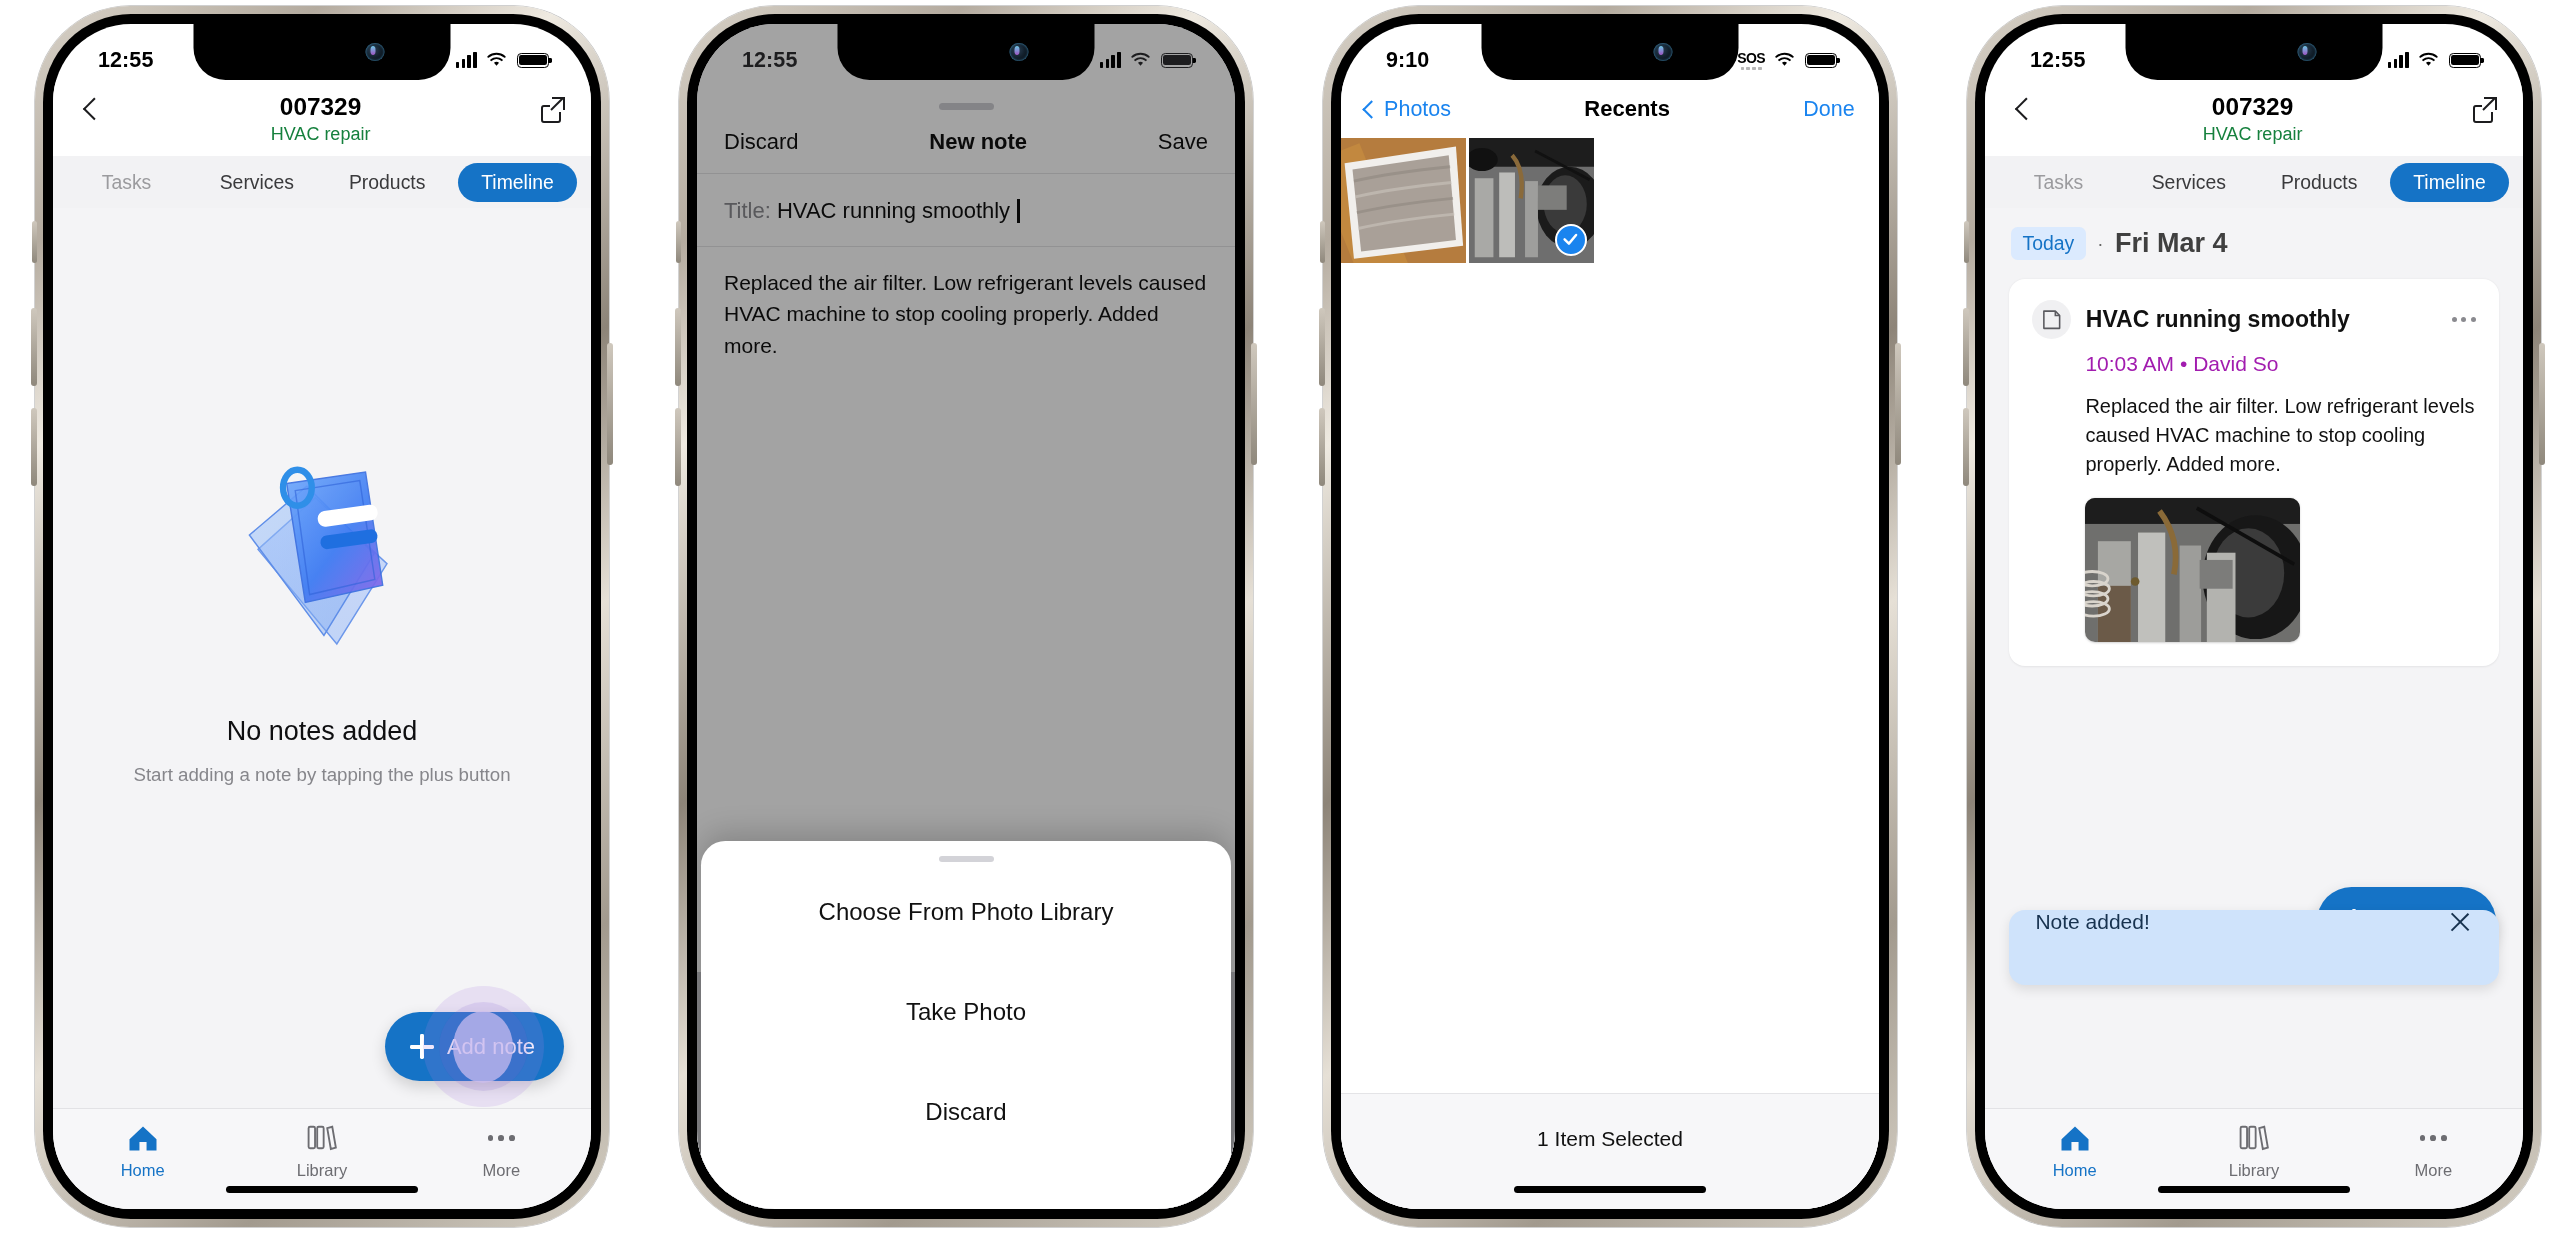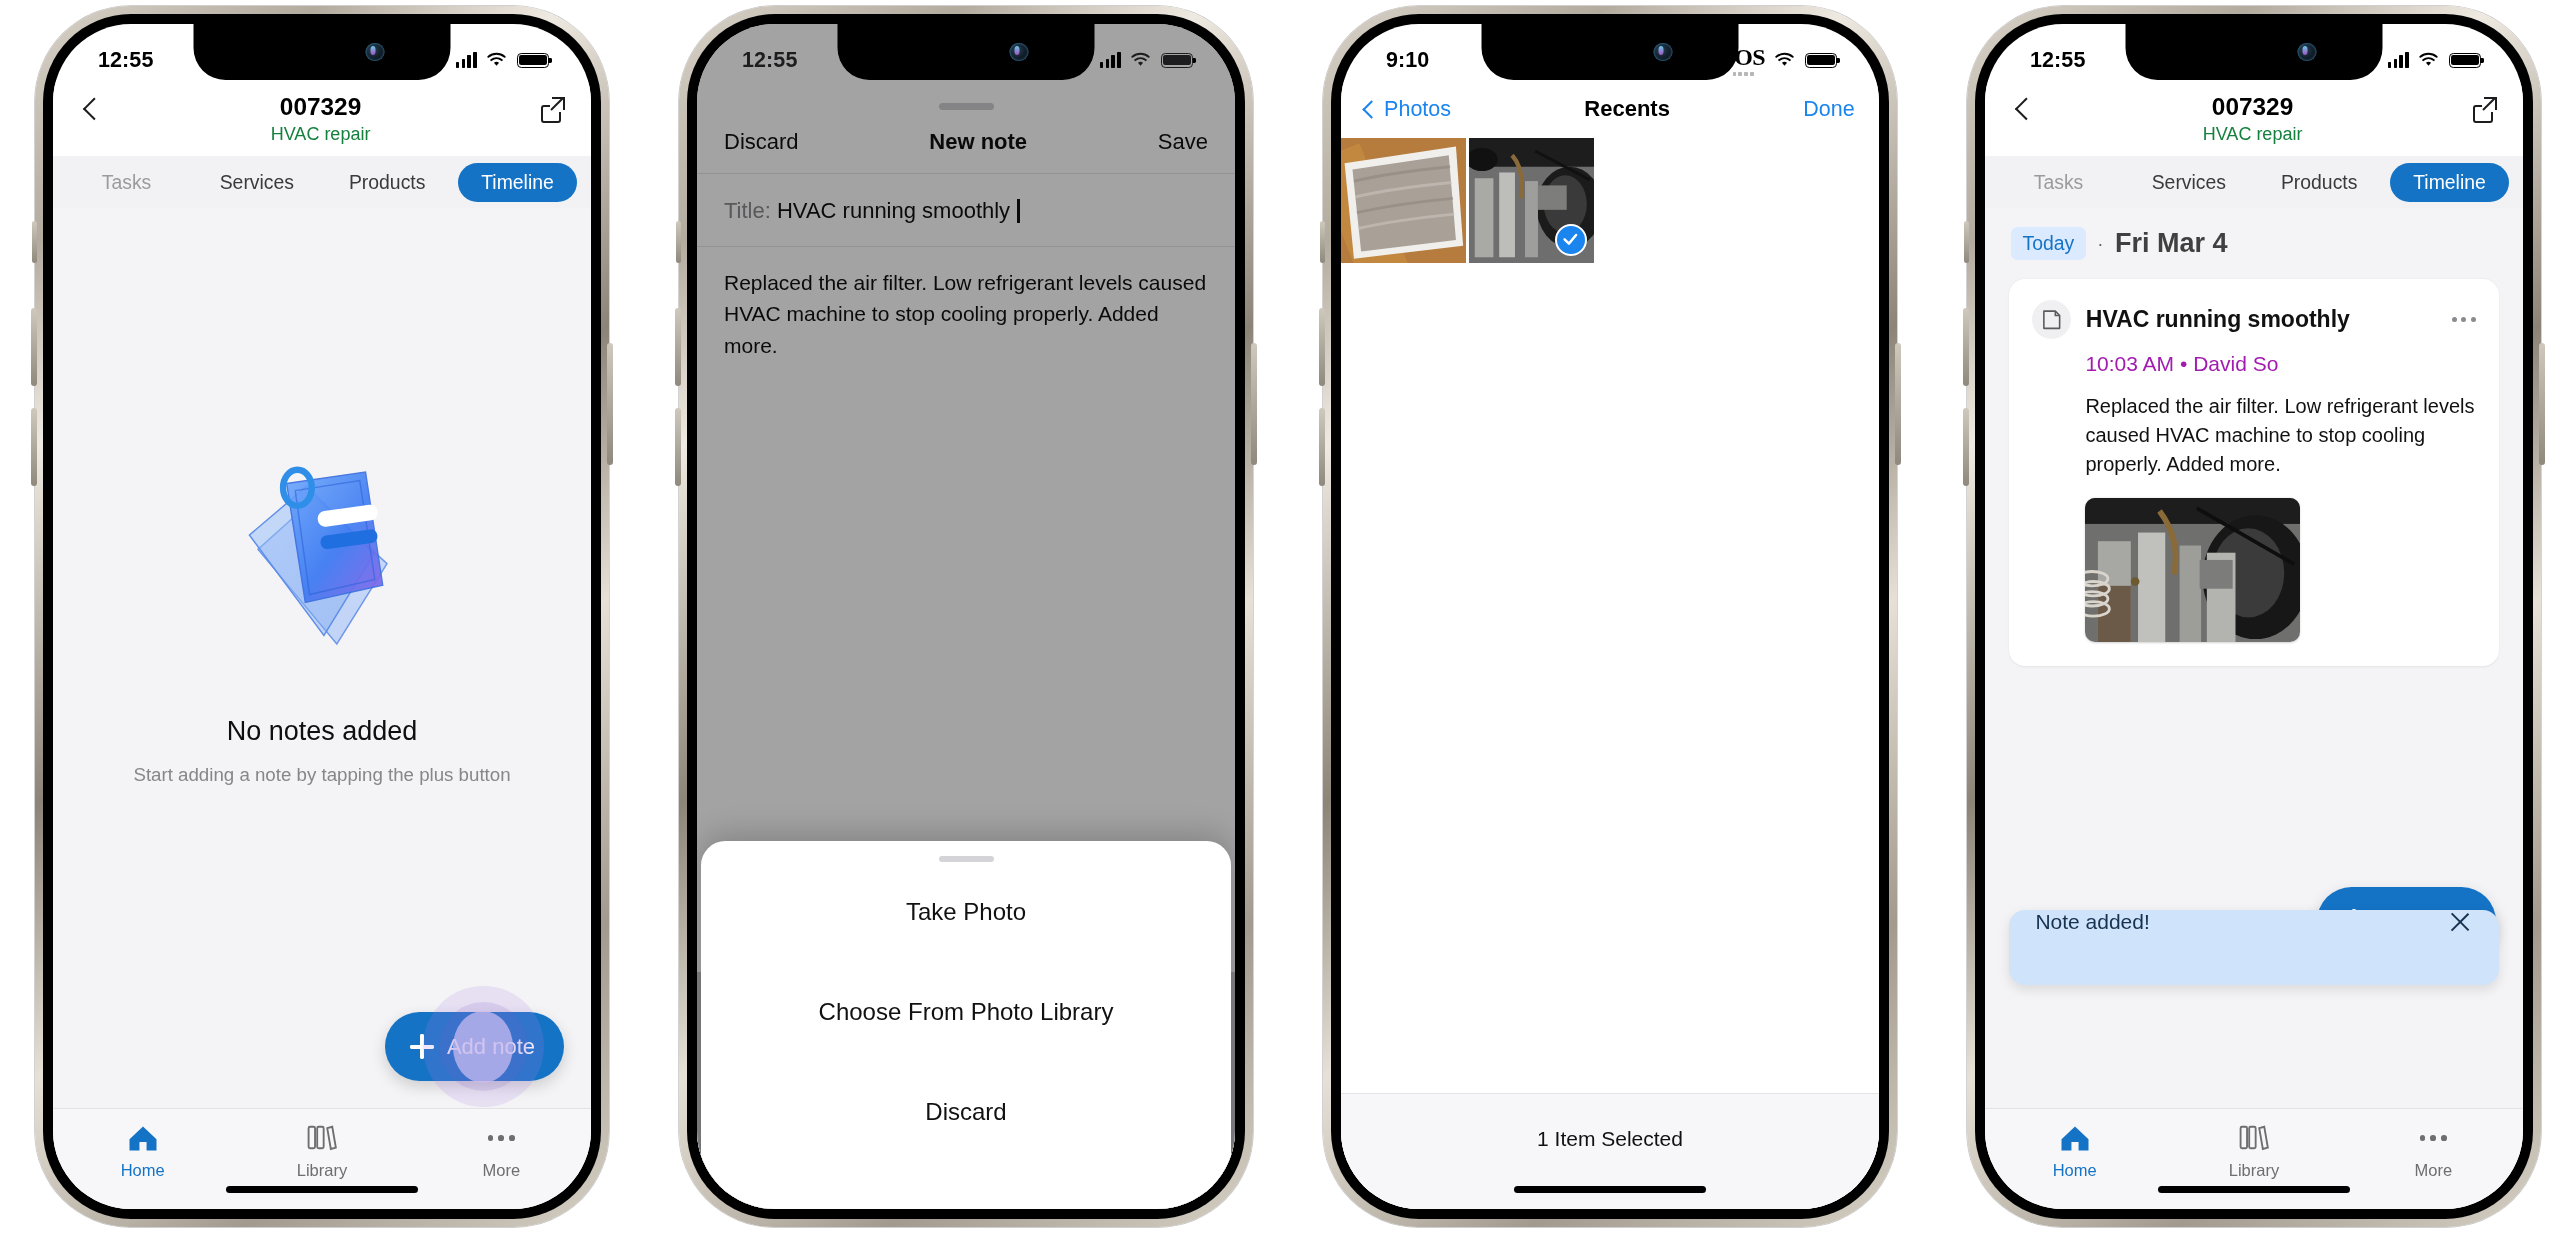"SOS" .sos { font-family: Liberation Serif, serif -> none; font-size: 24px -> 14px }
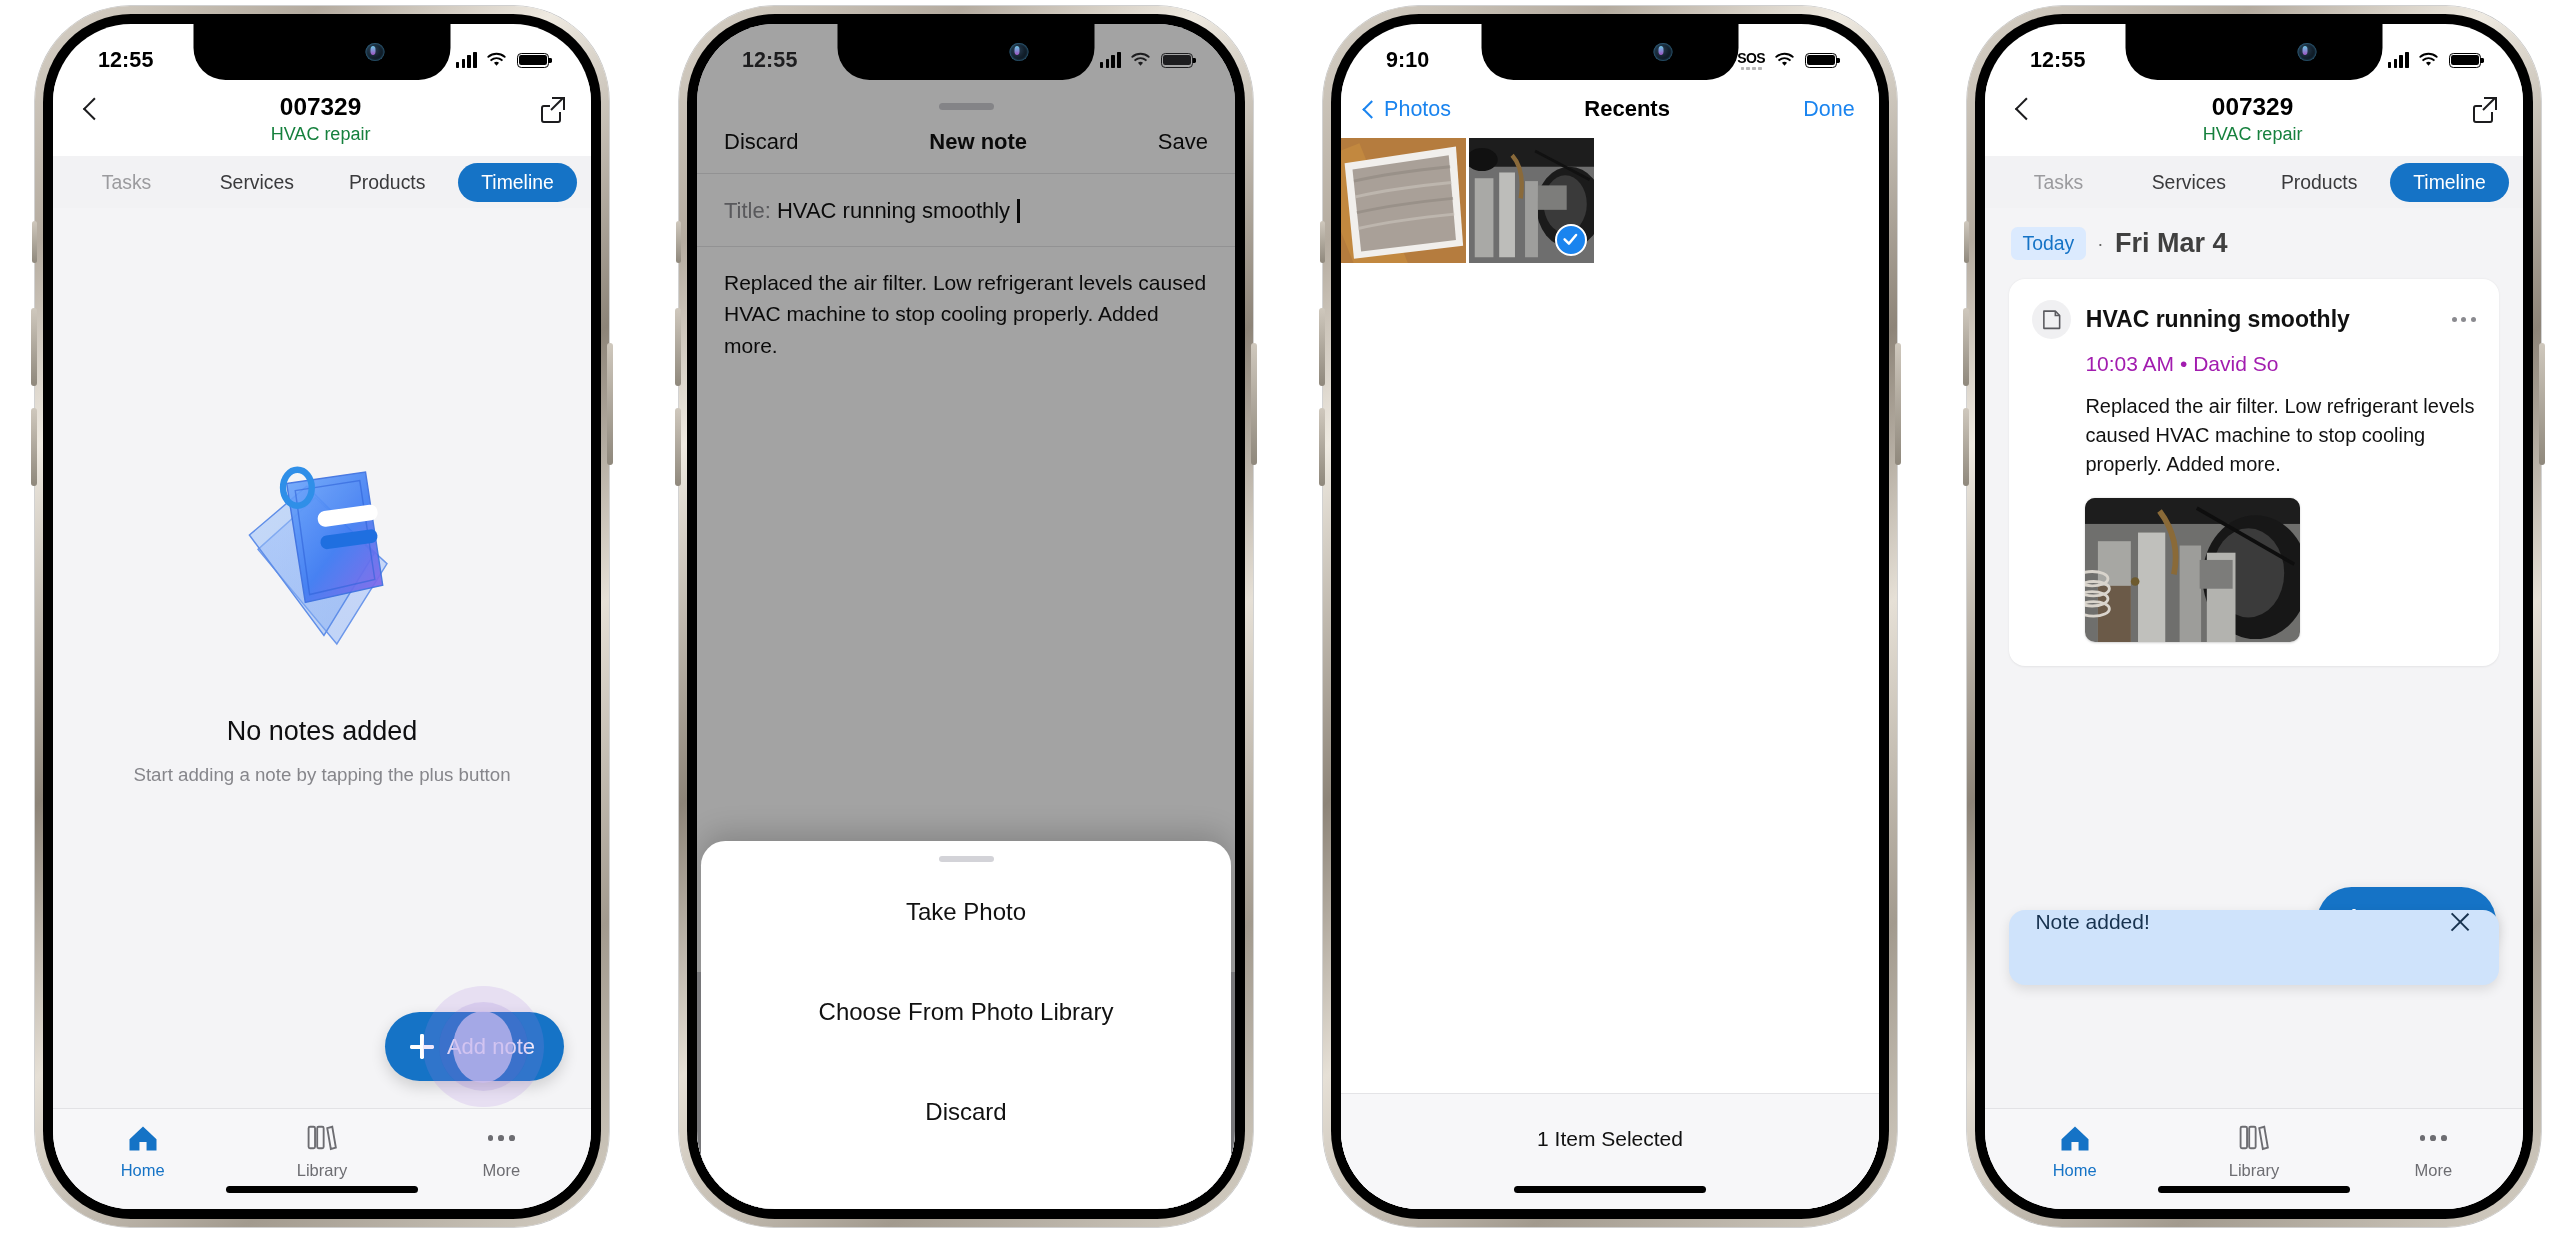"Take Photo" div.as-item { order: before "Choose From Photo Library" -> after "Choose From Photo Library" }
